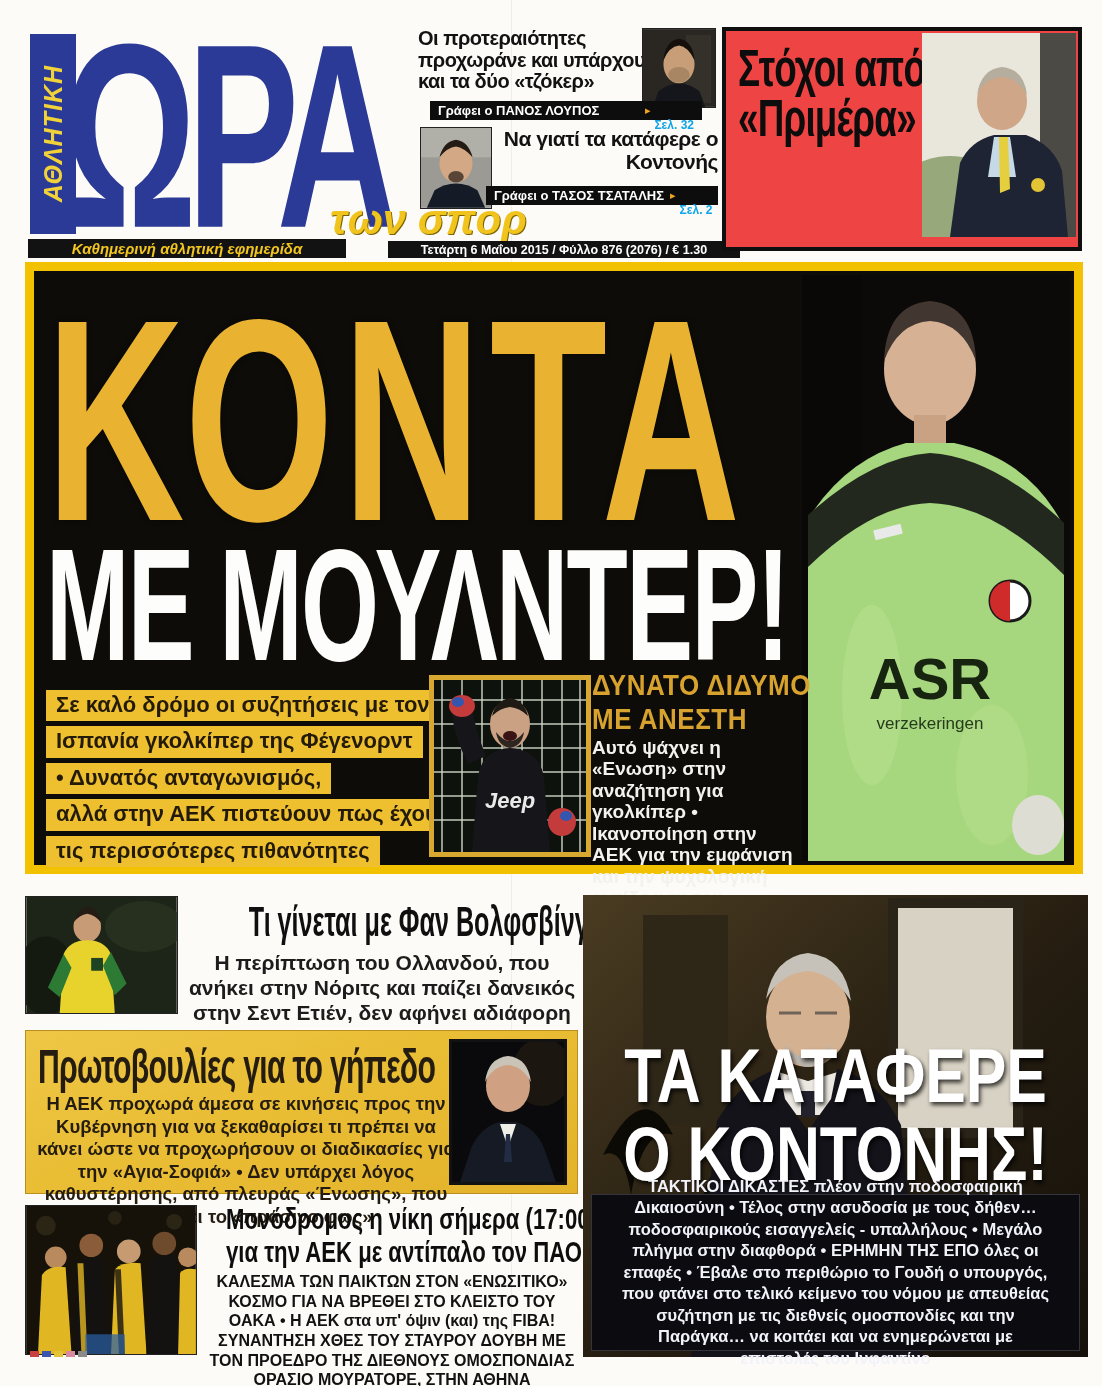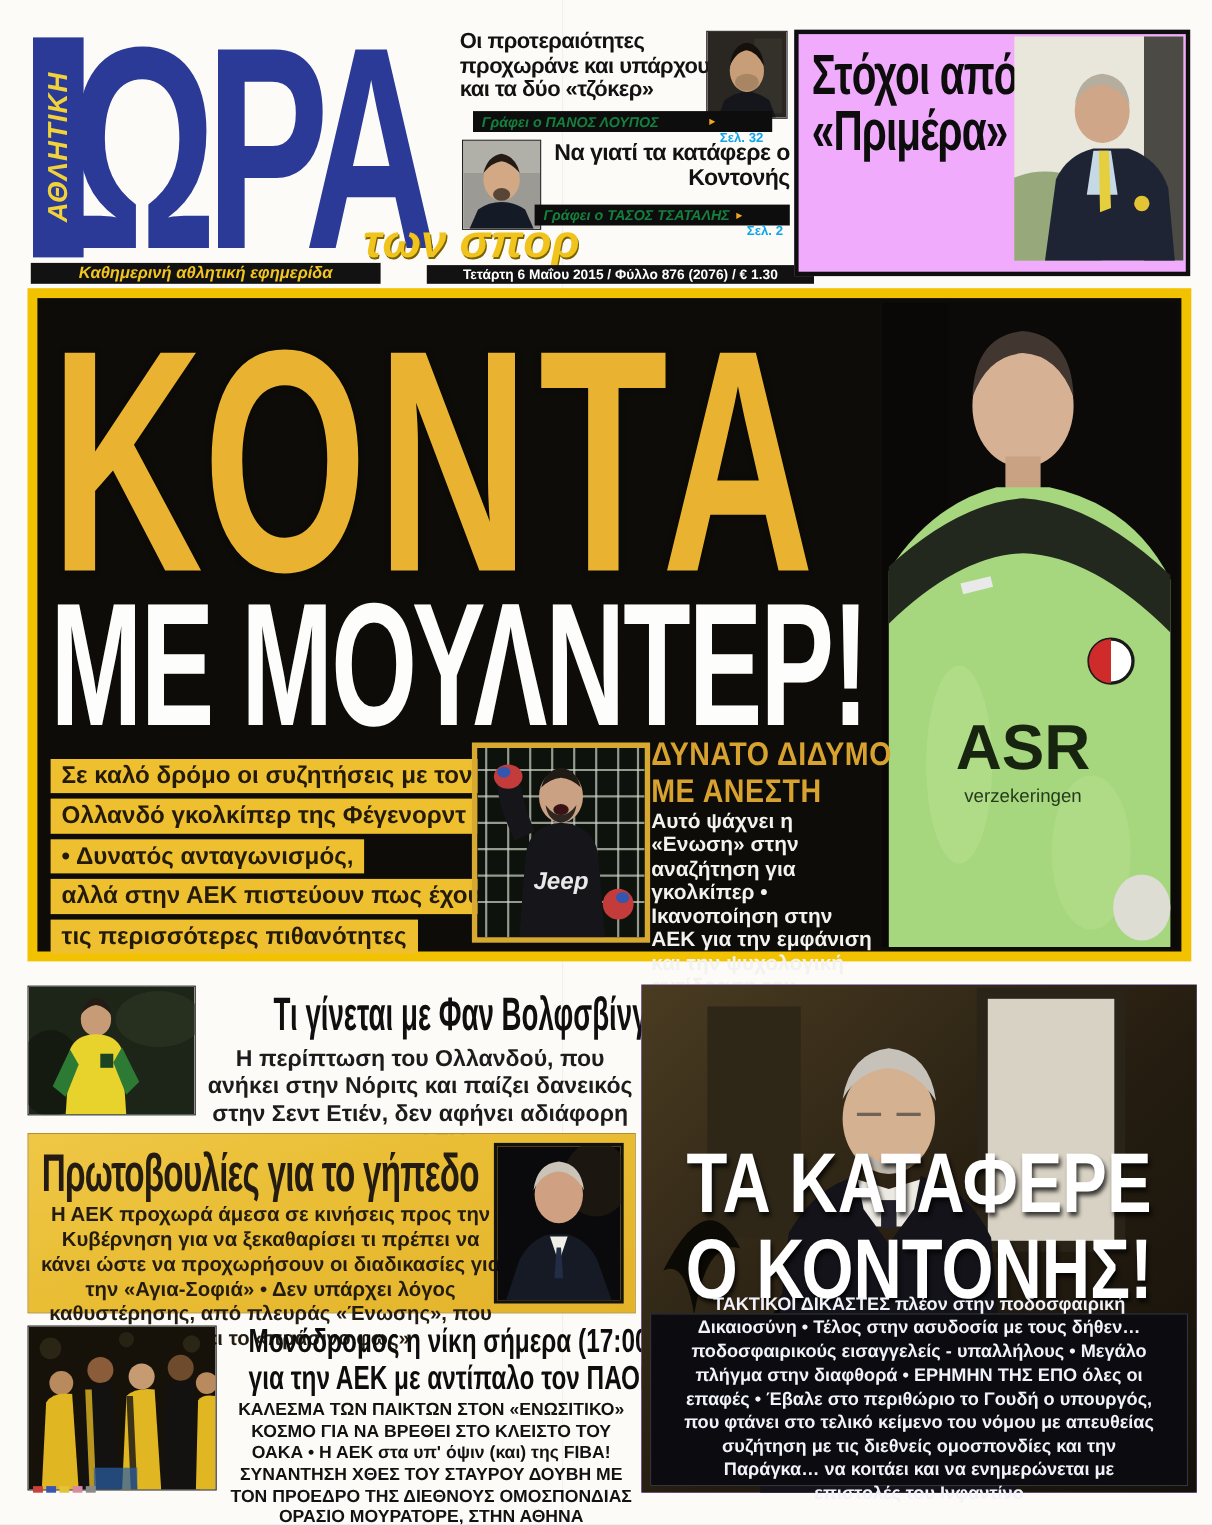"Στόχοι από" .trbox { background: #f0abfc -> #ef4444 }
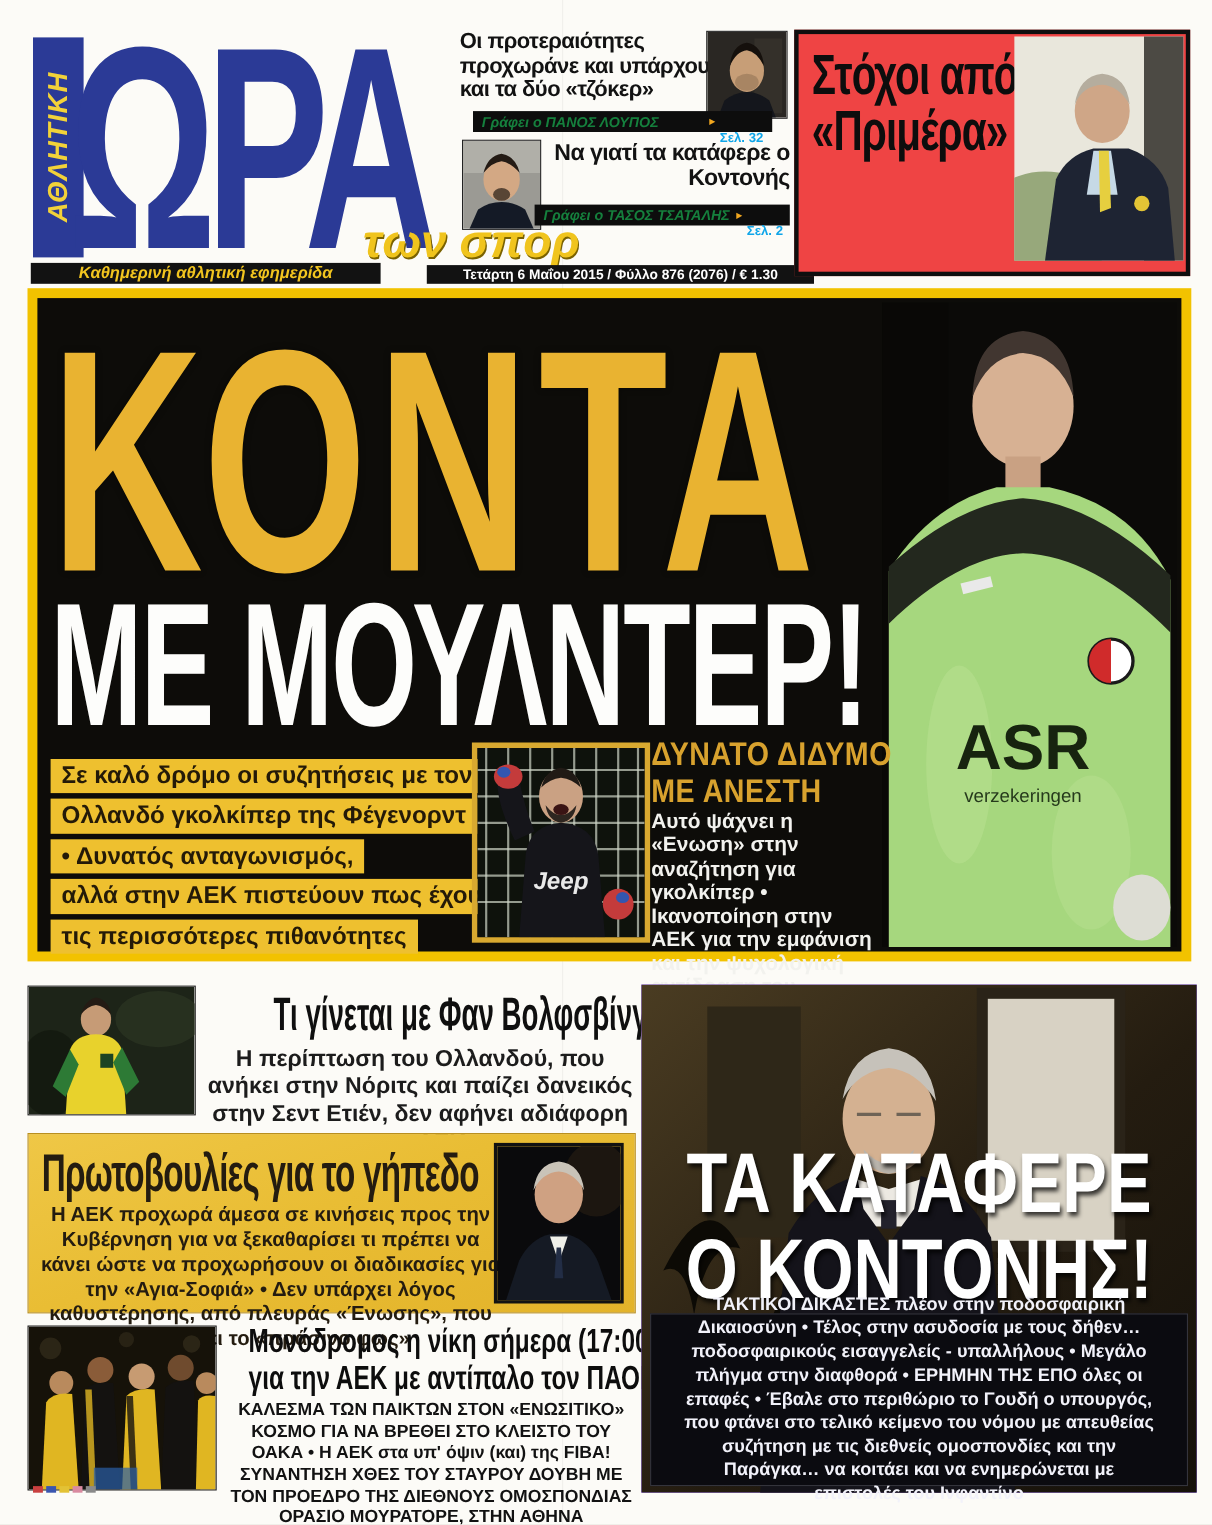"Γράφει ο ΠΑΝΟΣ ΛΟΥΠΟΣ" .byline-bar .by { color: #15803d -> #ffffff; font-style: italic -> none }
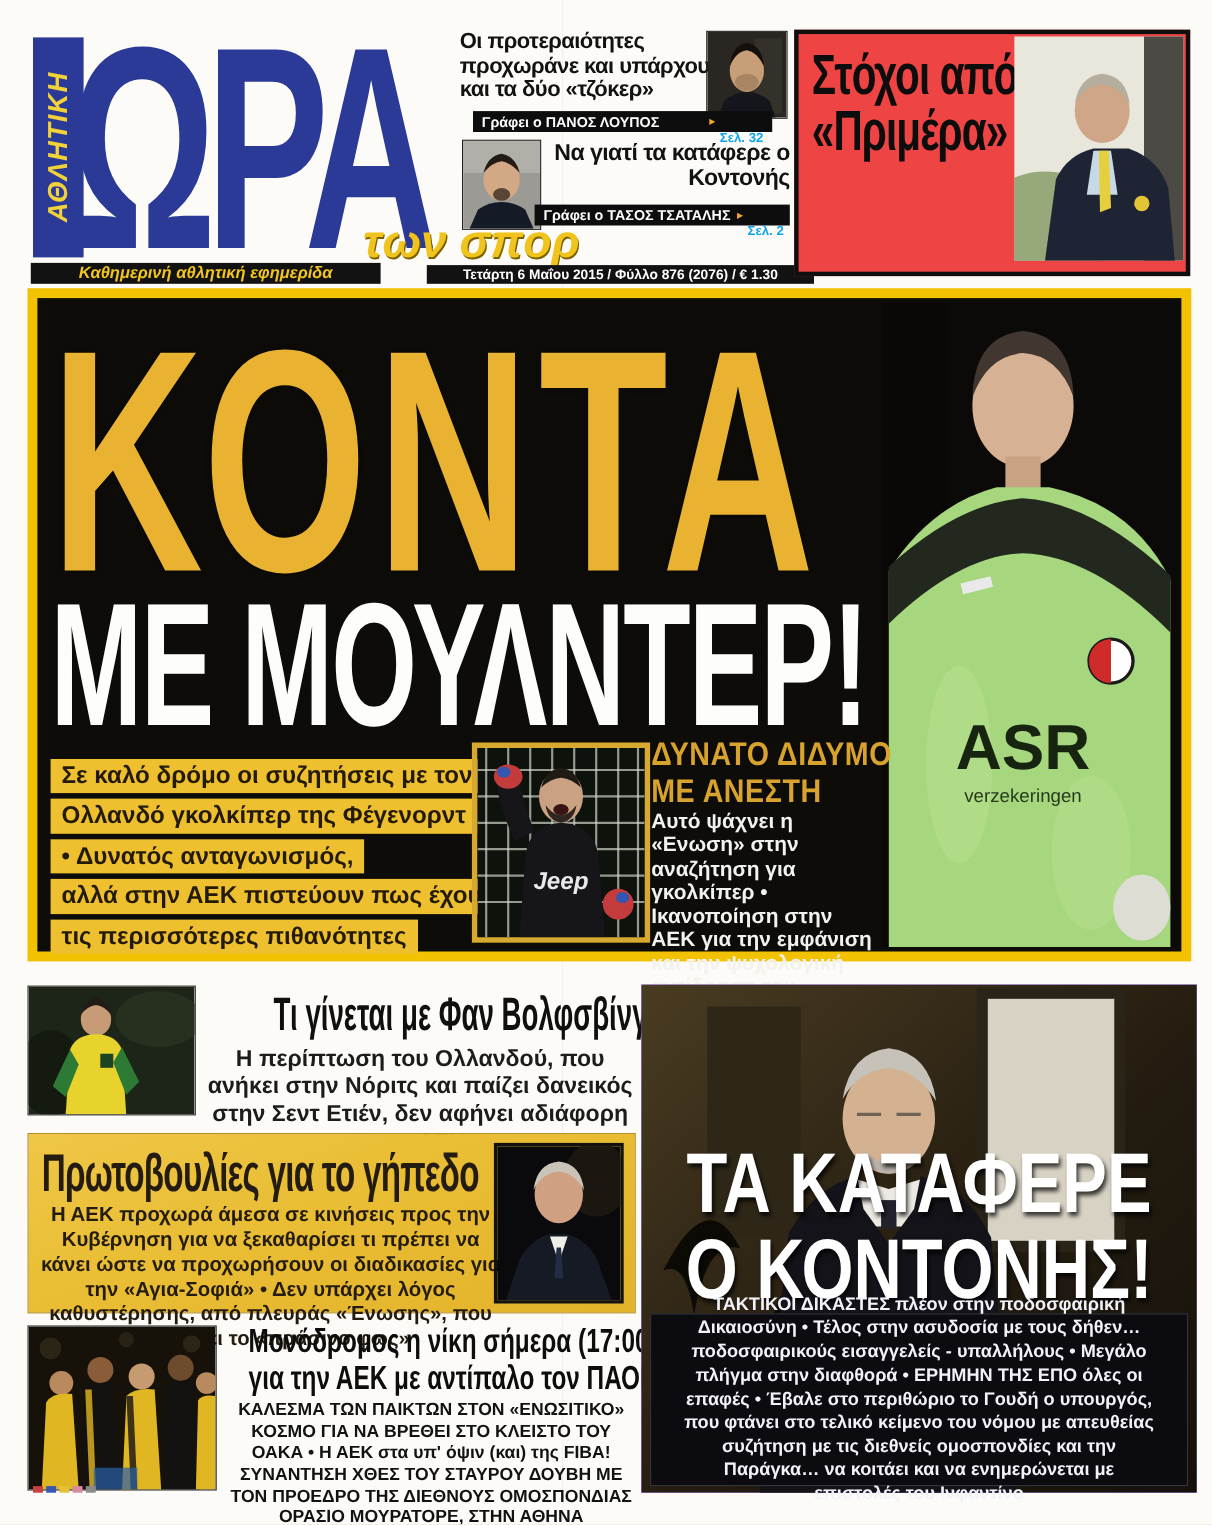"Ολλανδό γκολκίπερ της Φέγενορντ" div.deck-line { text: Ολλανδό -> Ισπανία }
